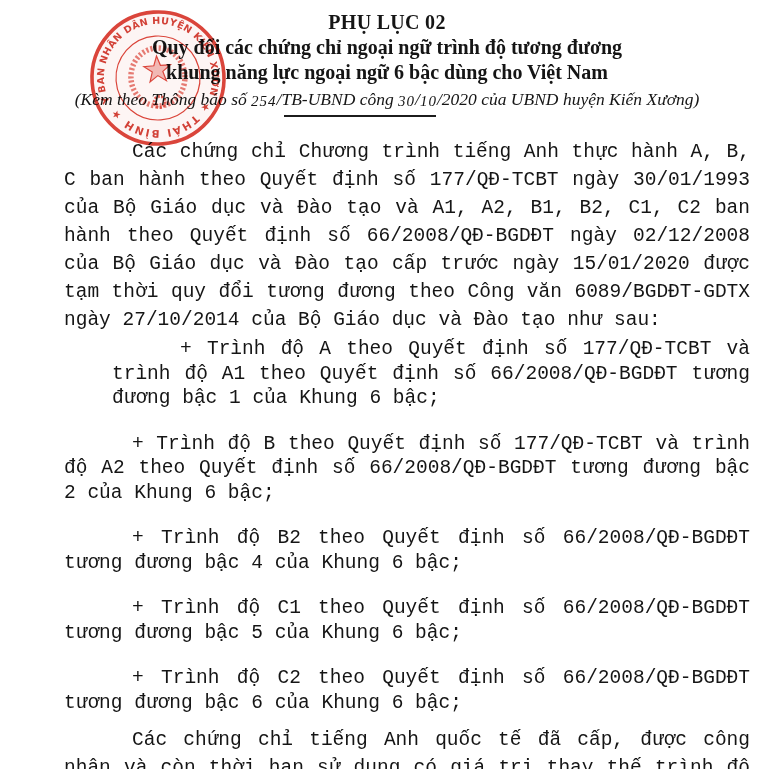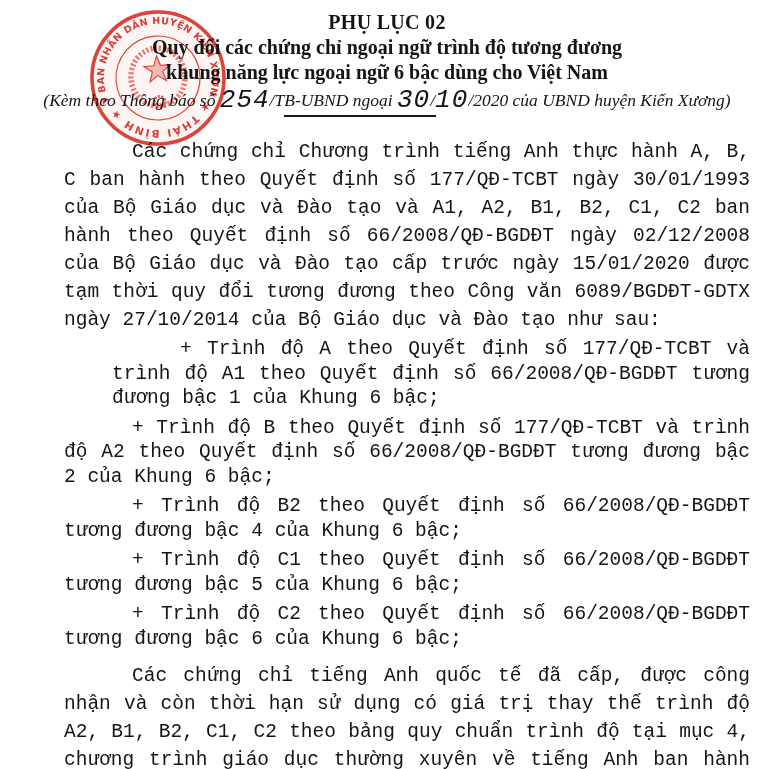"254" .hand { font-family: Liberation Mono, monospace -> Liberation Serif, serif; font-size: 26px -> 15px }
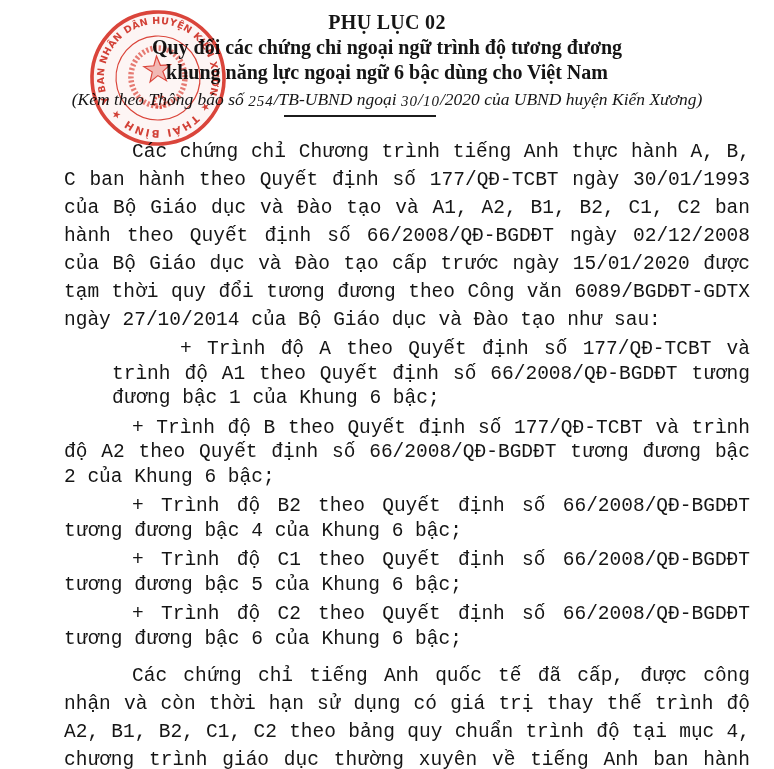"/TB-UBND ngoại" span { text: ngoại -> công }
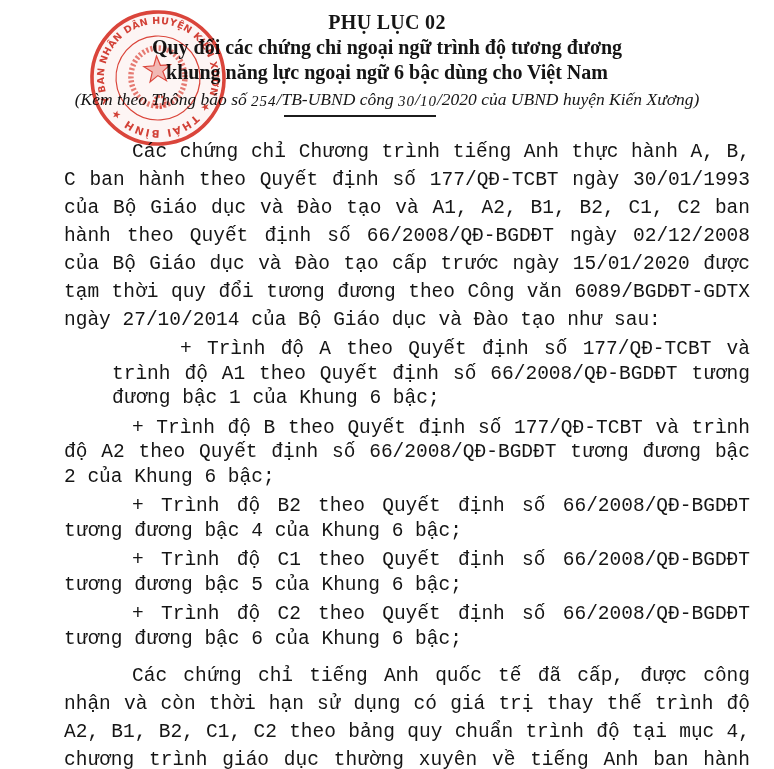"+ Trình độ B theo" p.item { margin-top: 5px -> 21px }
